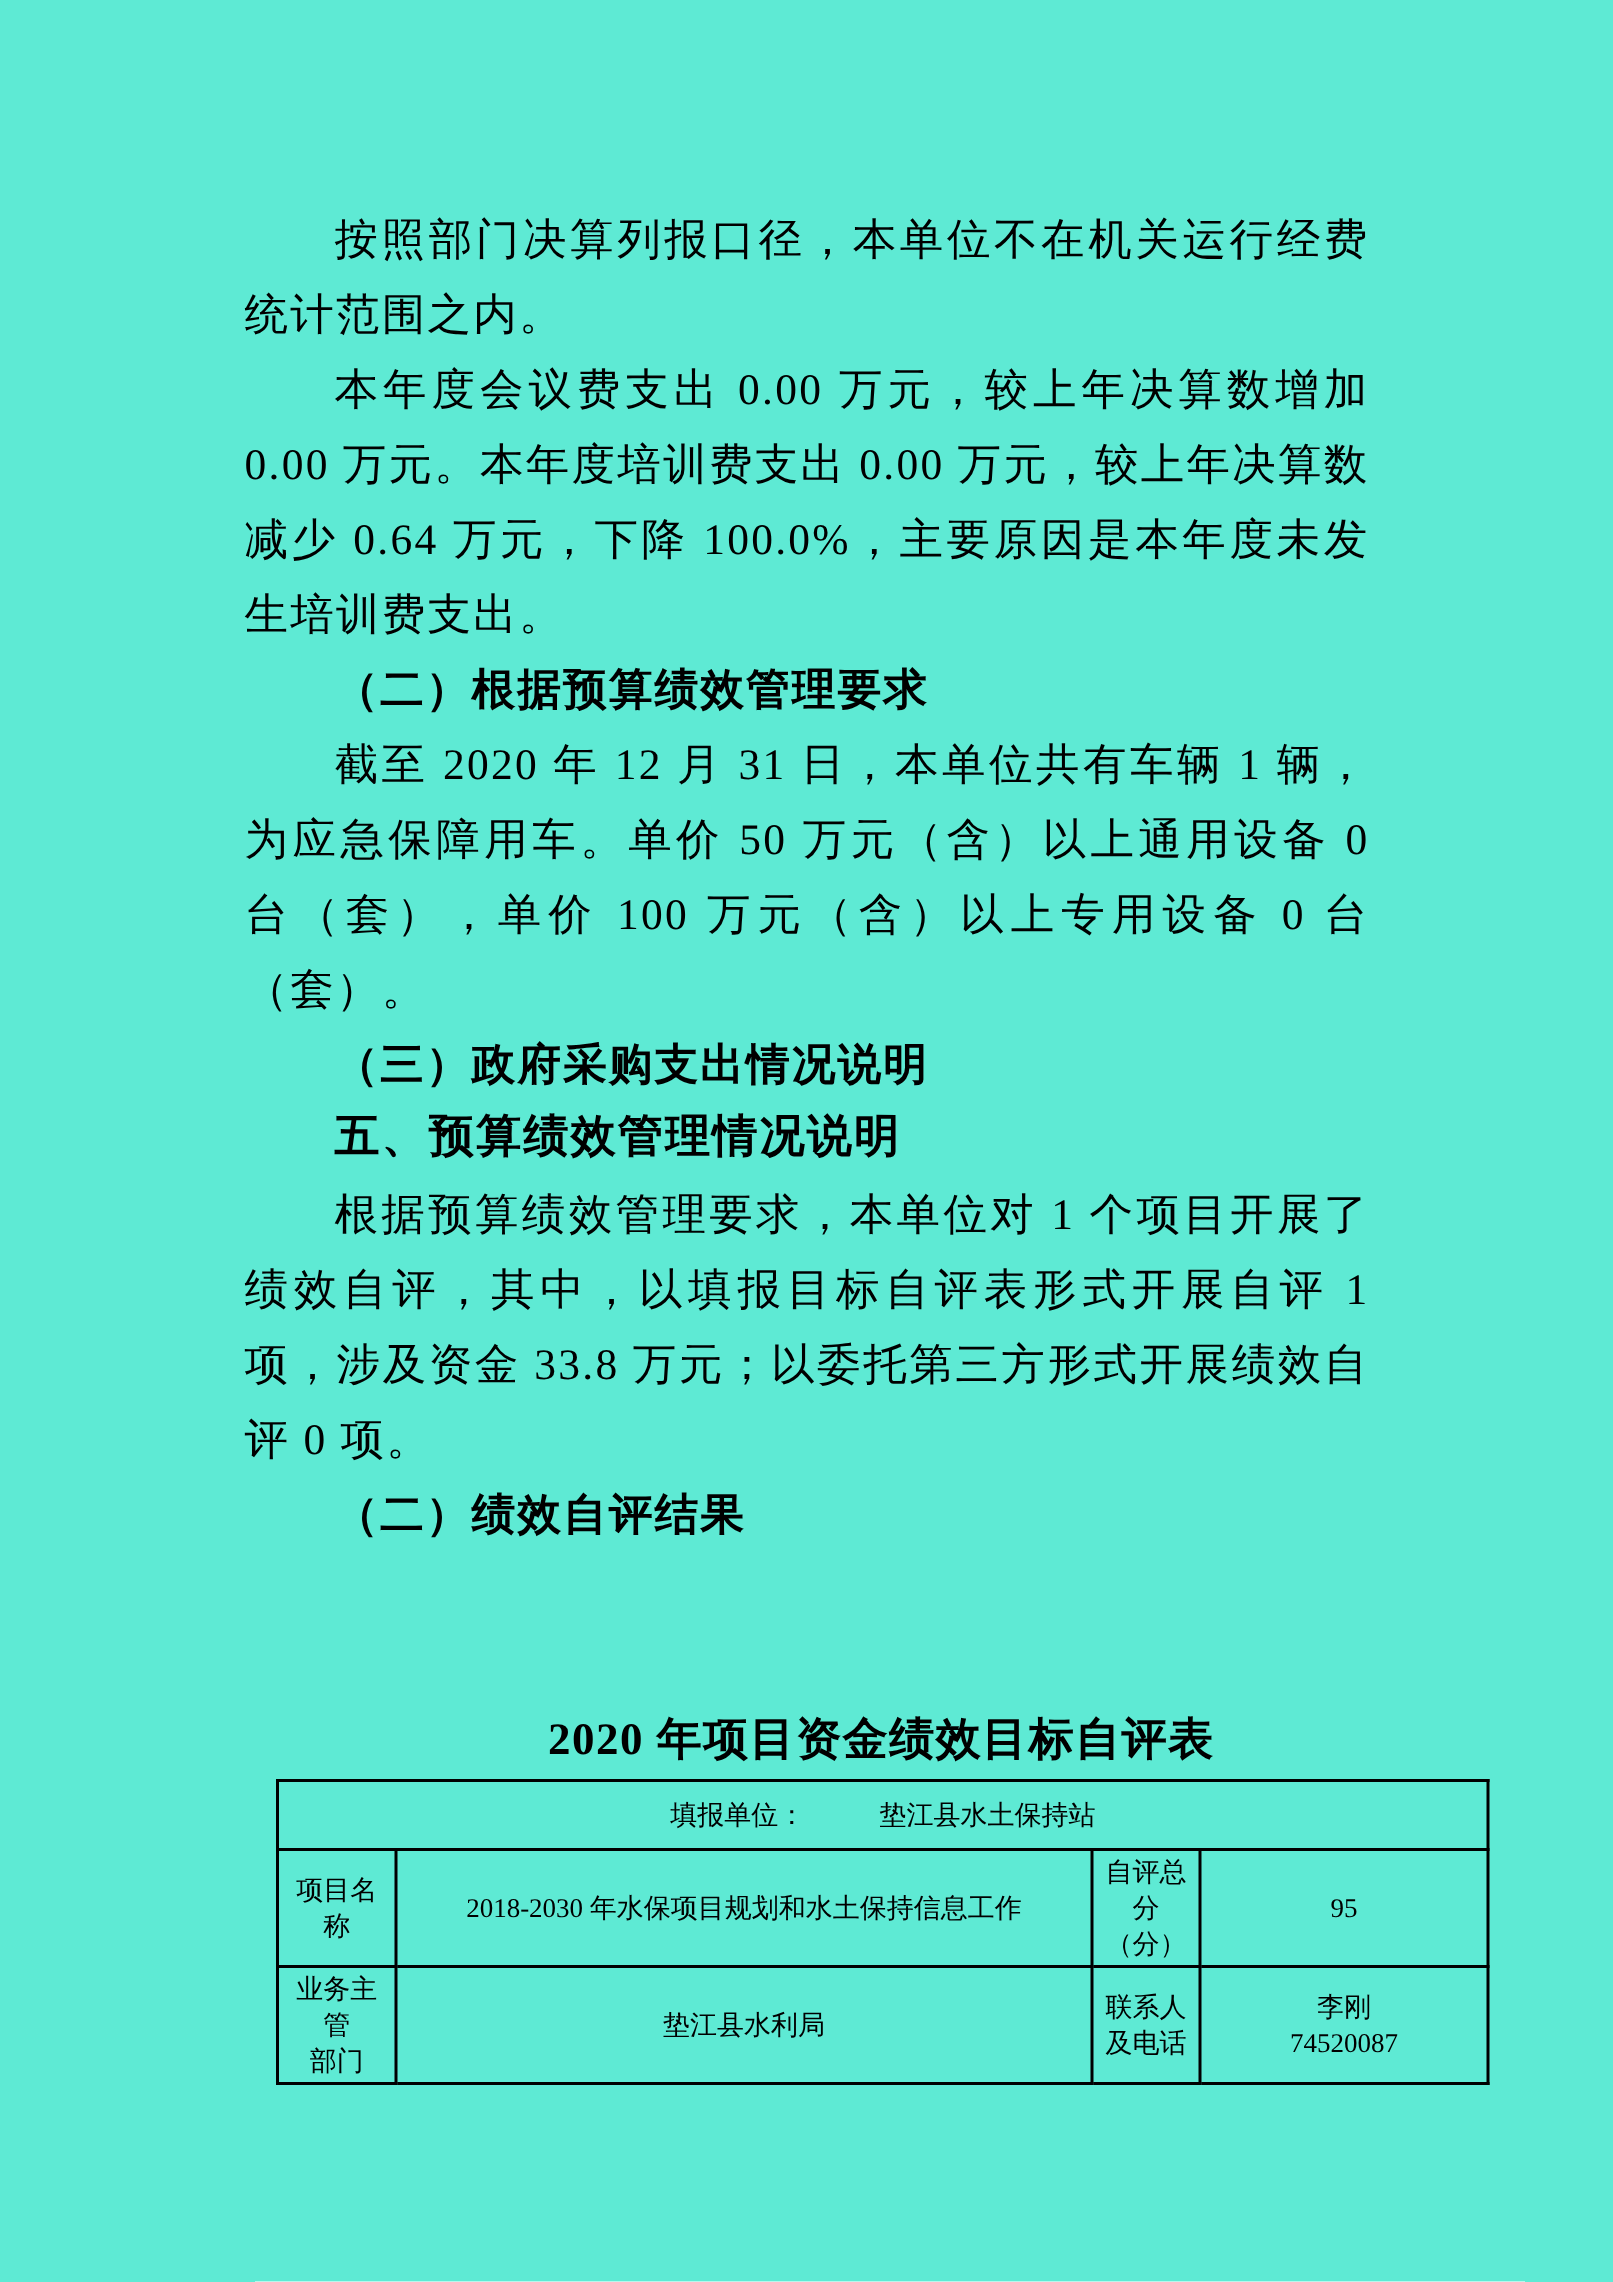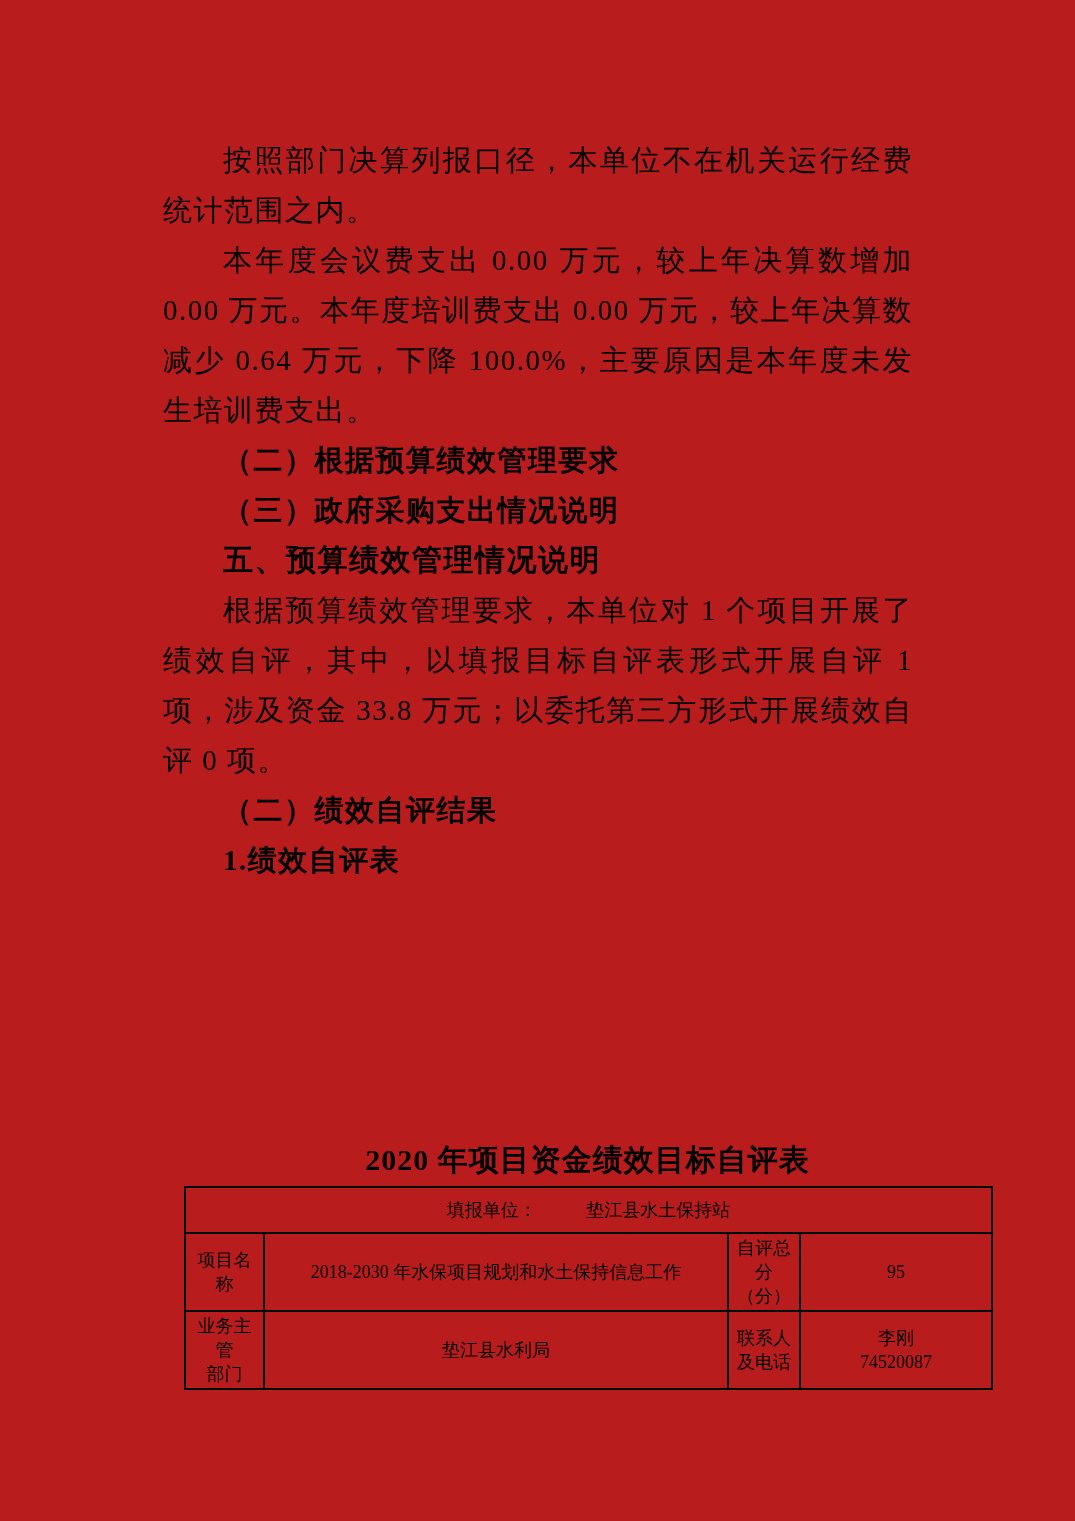"按照部门决算列报口径，本单位不在机关运行经费统计范围之内。" .page { background: #b91c1c -> #5eead4 }
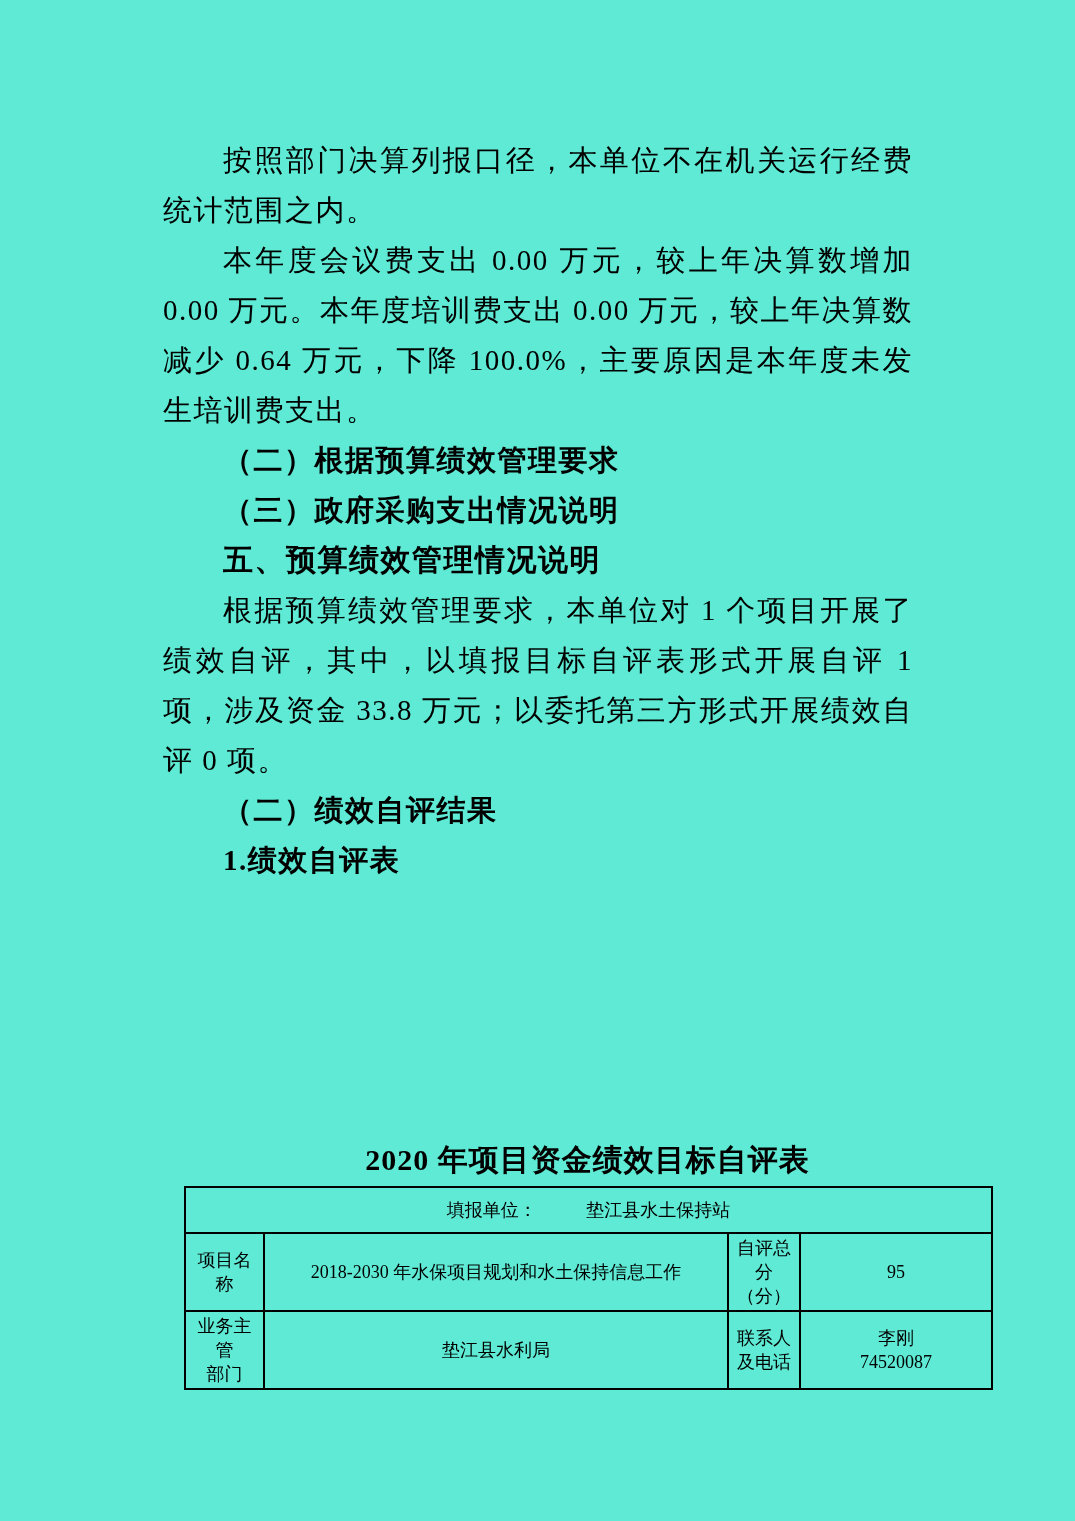"截至 2020 年 12 月" p.indent { html: none -> <p>截至 2020 年 12 月 31 日，本单位共有车辆 1 辆，为应急保障用车。单价 50 万元（含）以上通用设备 0 台（套），单价 100 万元（含）以上专用设备 0 台（套）。</p> }
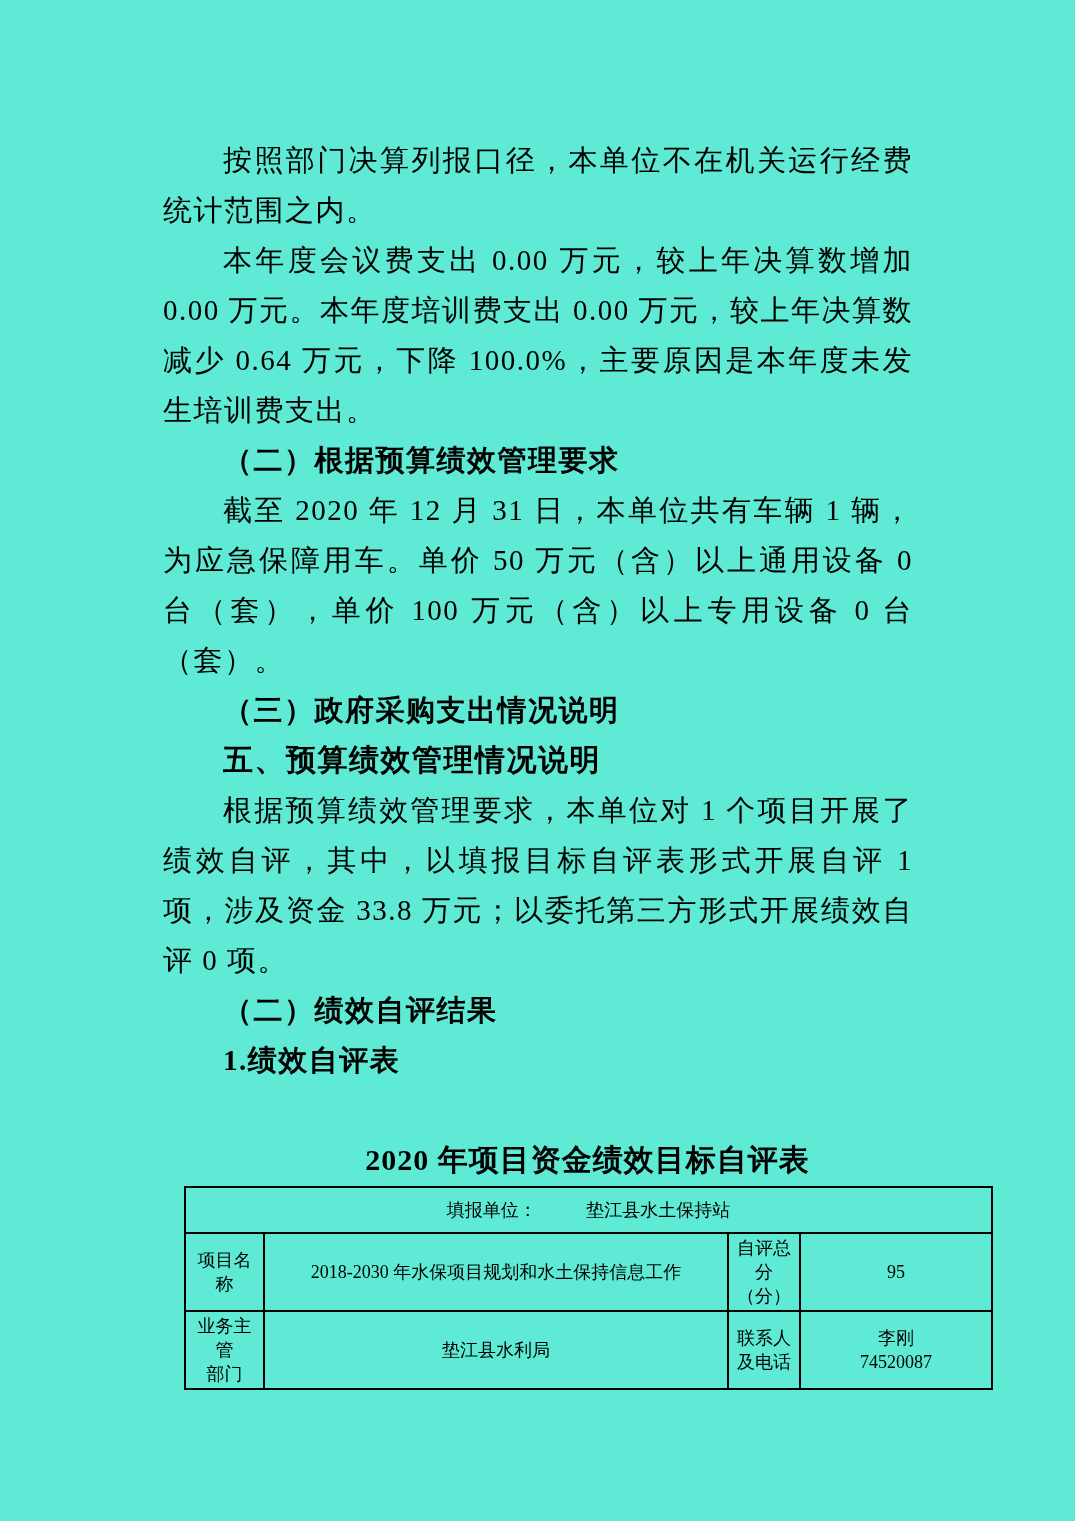"五、预算绩效管理情况说明" .h-hei { font-family: Liberation Serif, serif -> Liberation Mono, monospace }
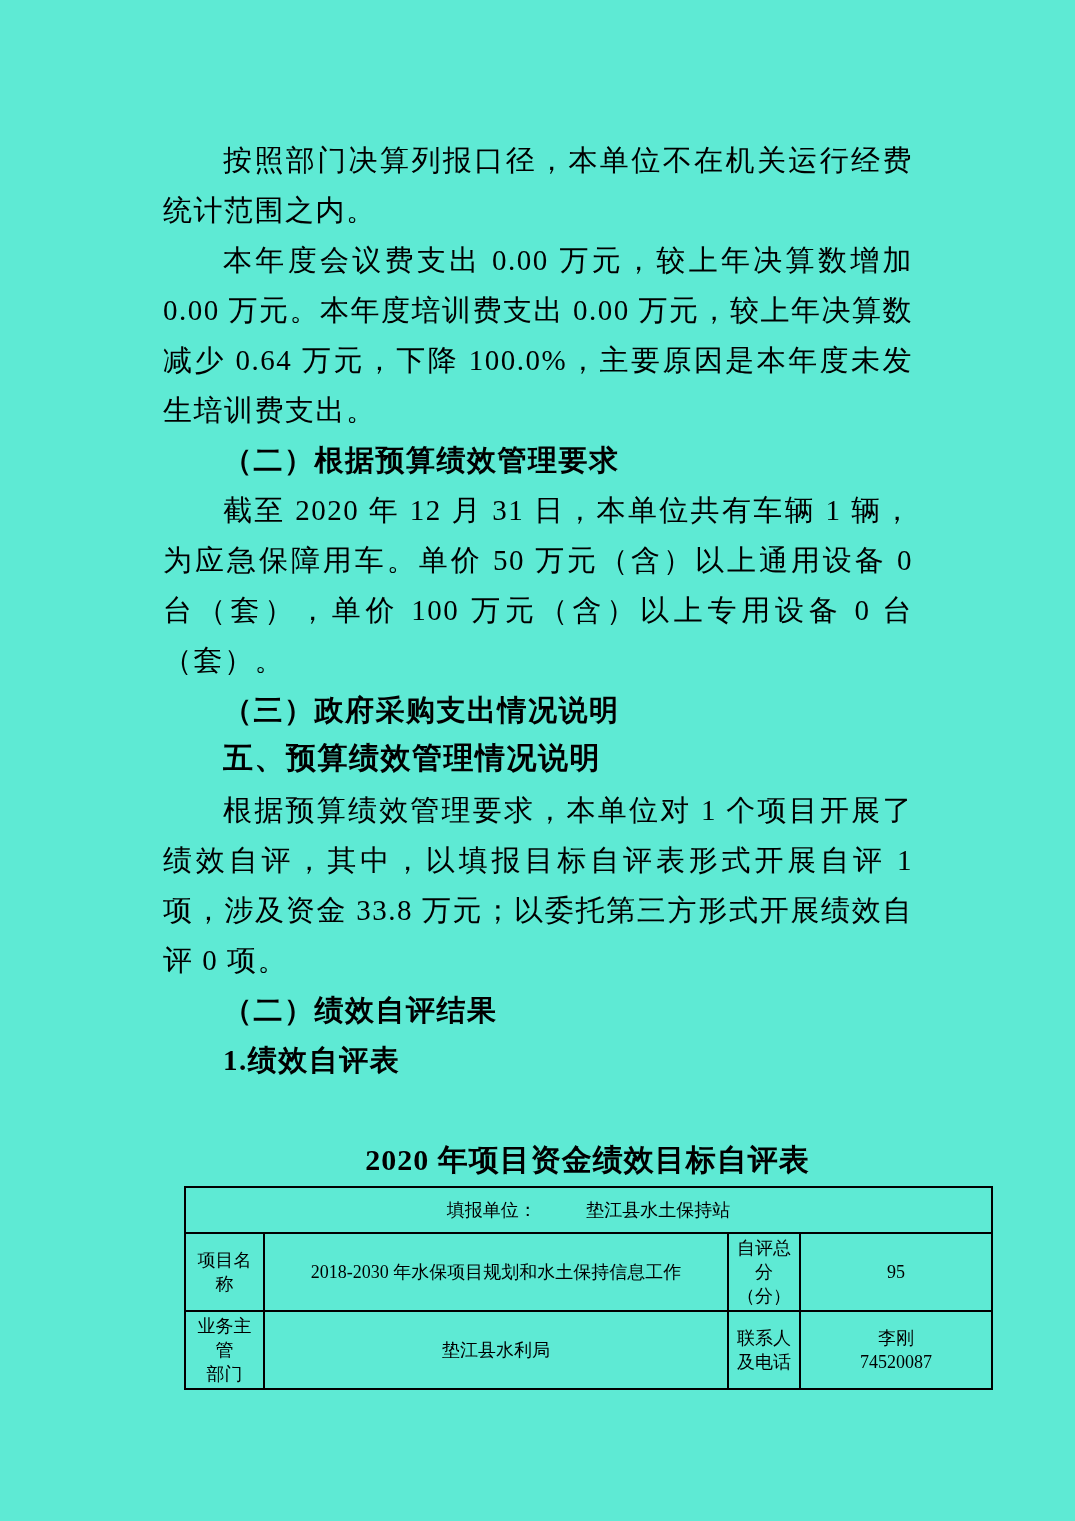"1.绩效自评表" p.h-sub { html: <p>1.绩效自评表</p> -> none }
